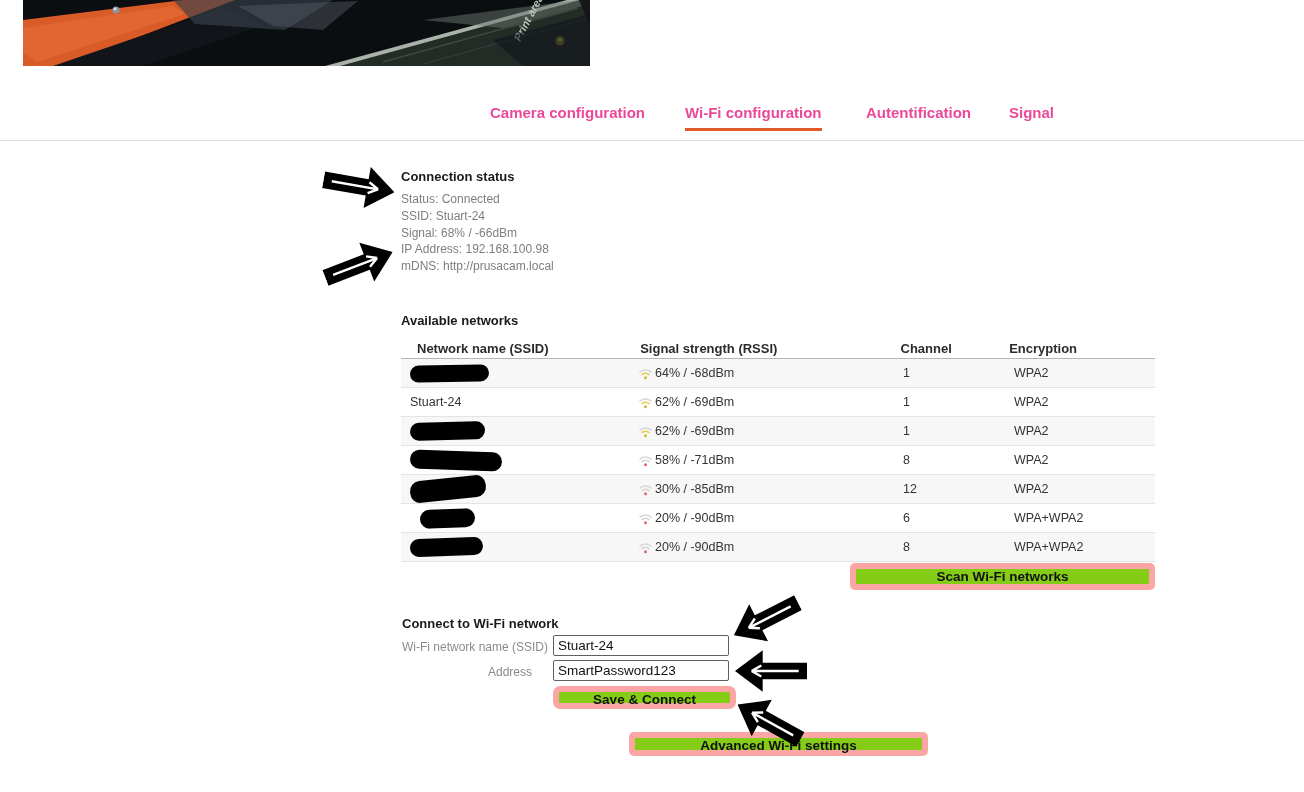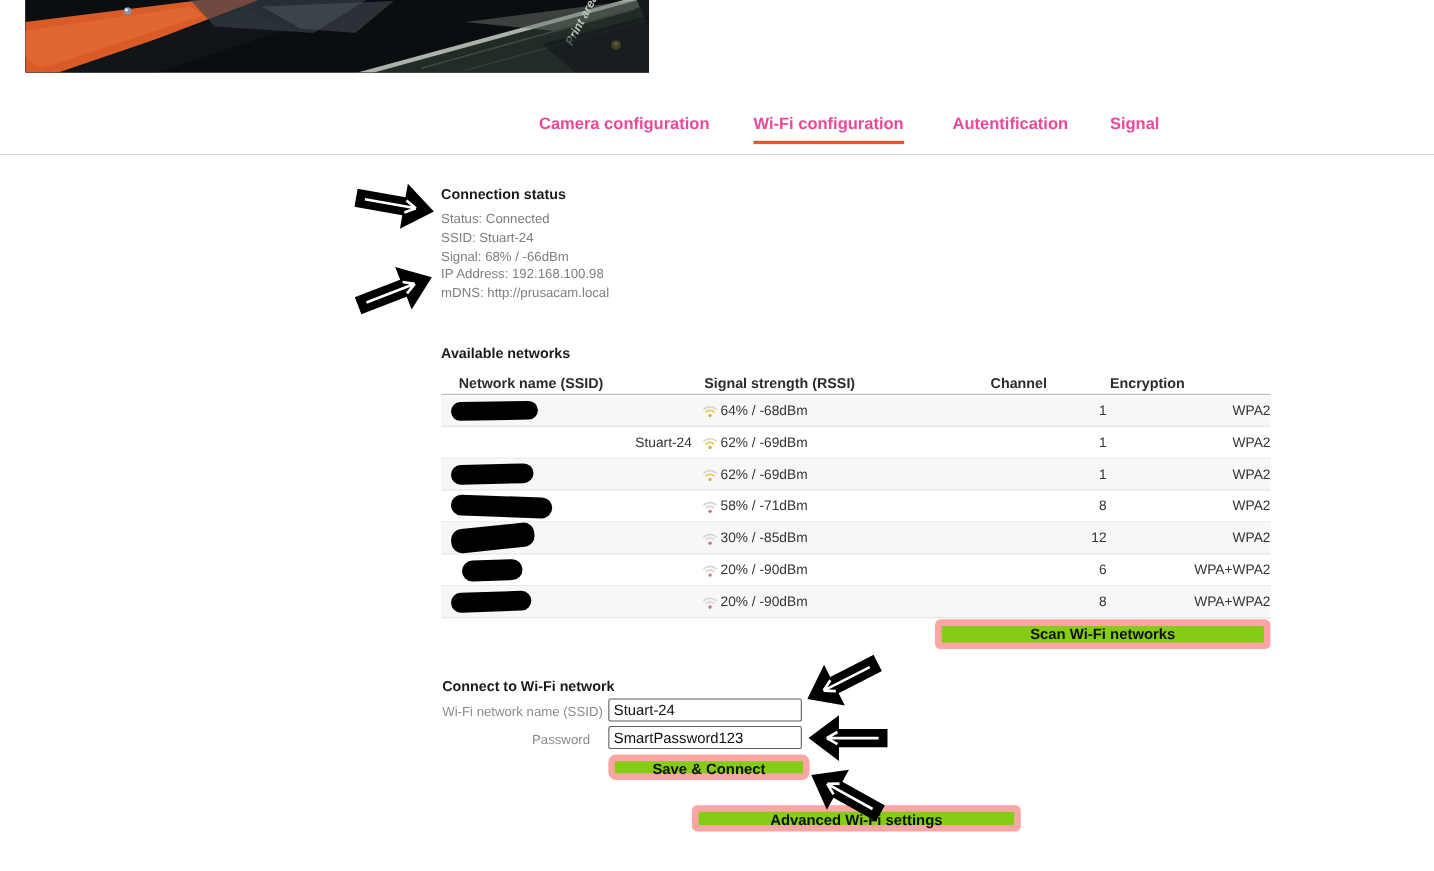"64% / -68dBm" .trow { text-align: right -> none }
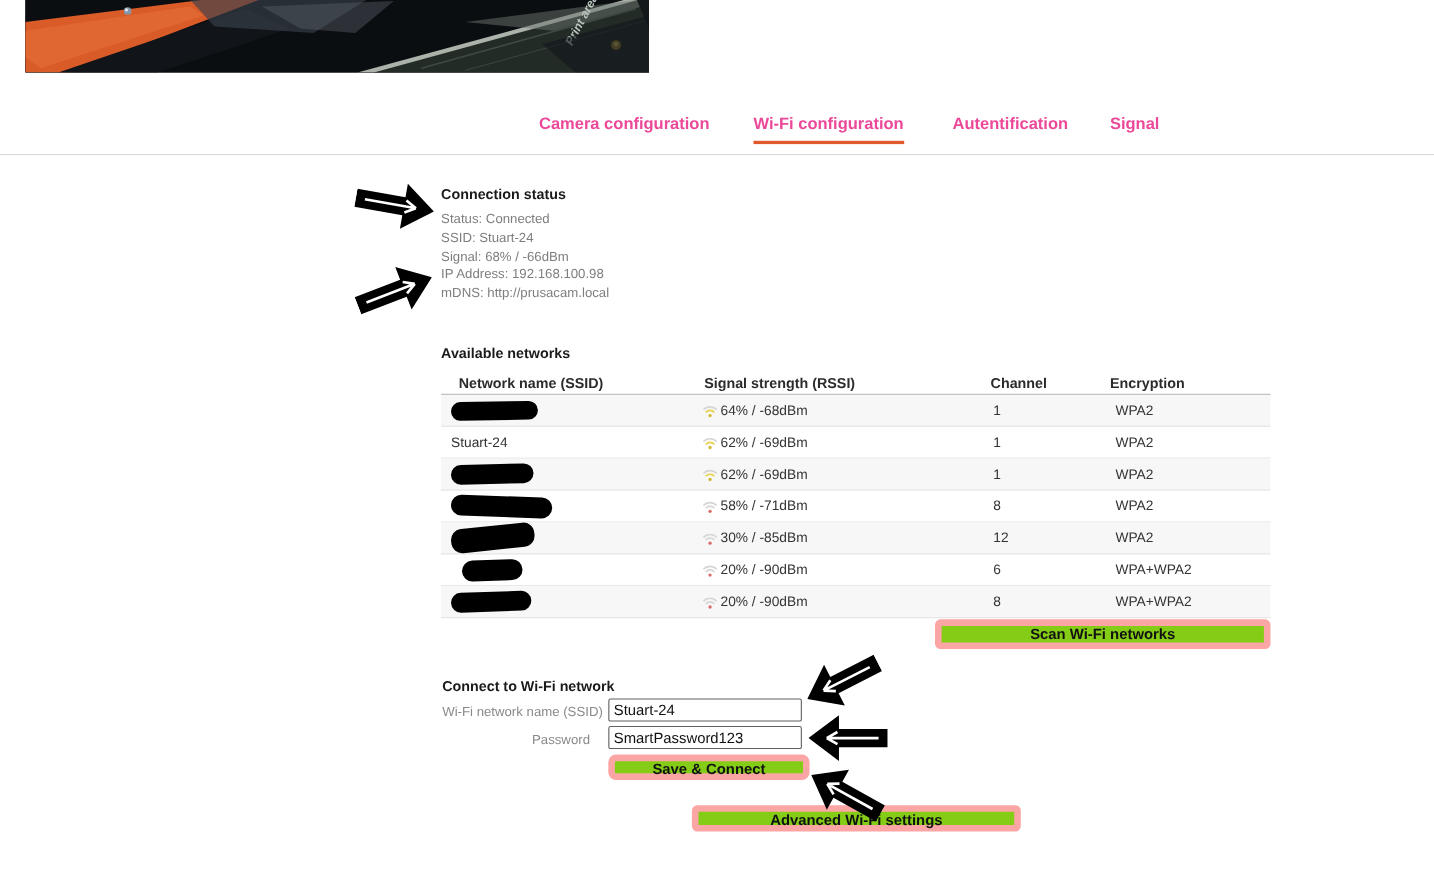"Password" label.form-label { text: Password -> Address }
